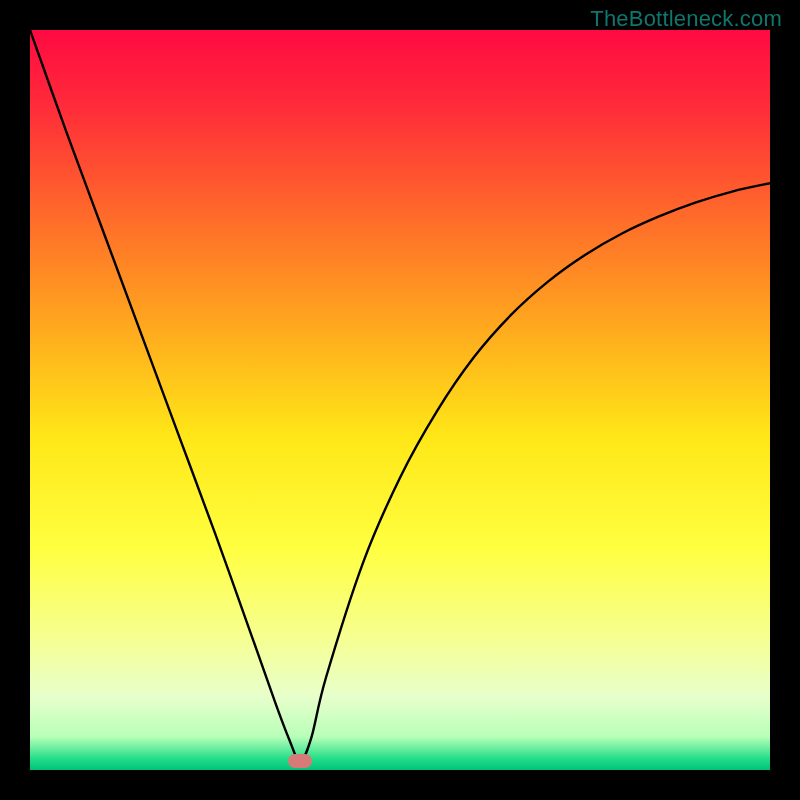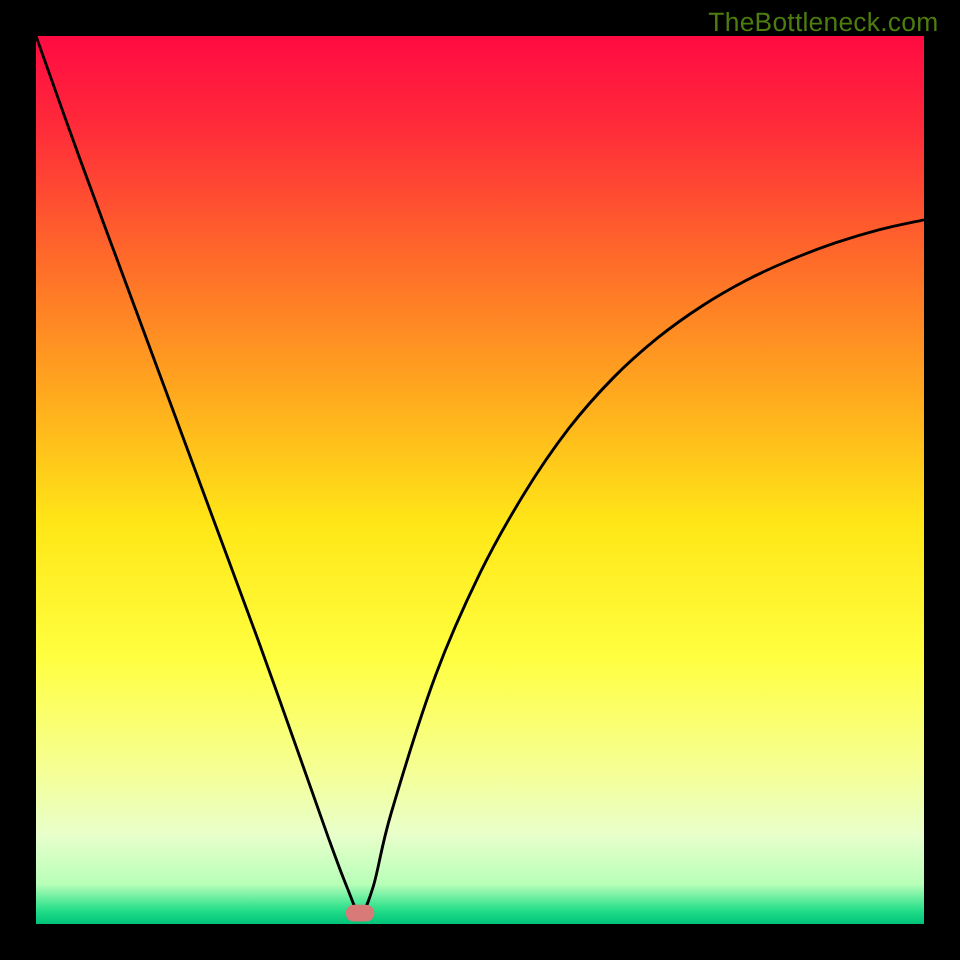"TheBottleneck.com" .watermark { color: #4d7c0f -> #0f766e }
